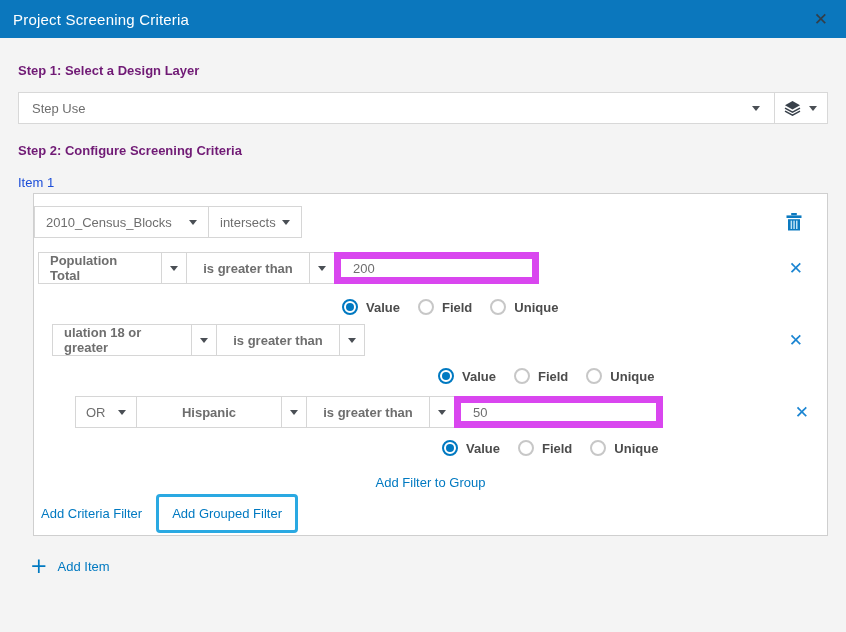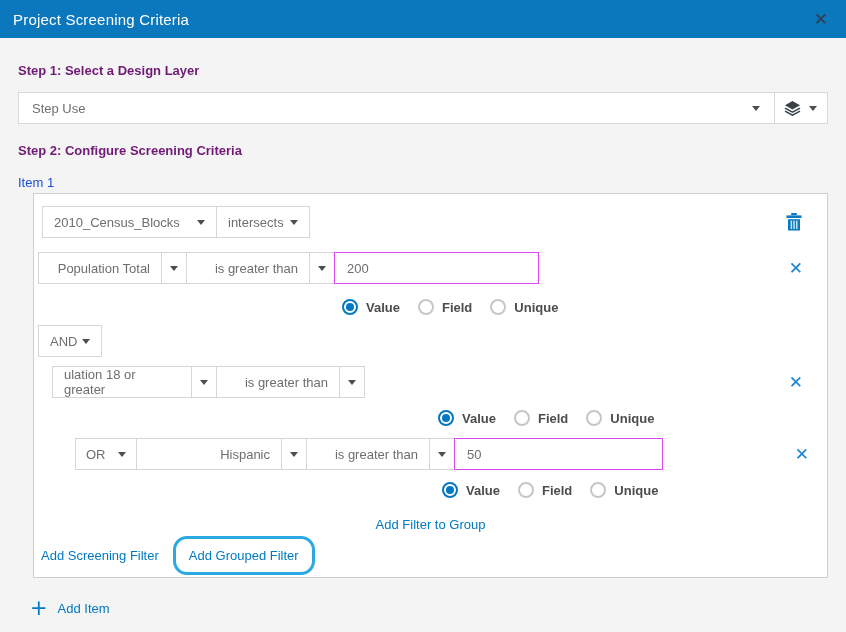"2010_Census_Blocks" div.prow { margin-left: 8px -> none }
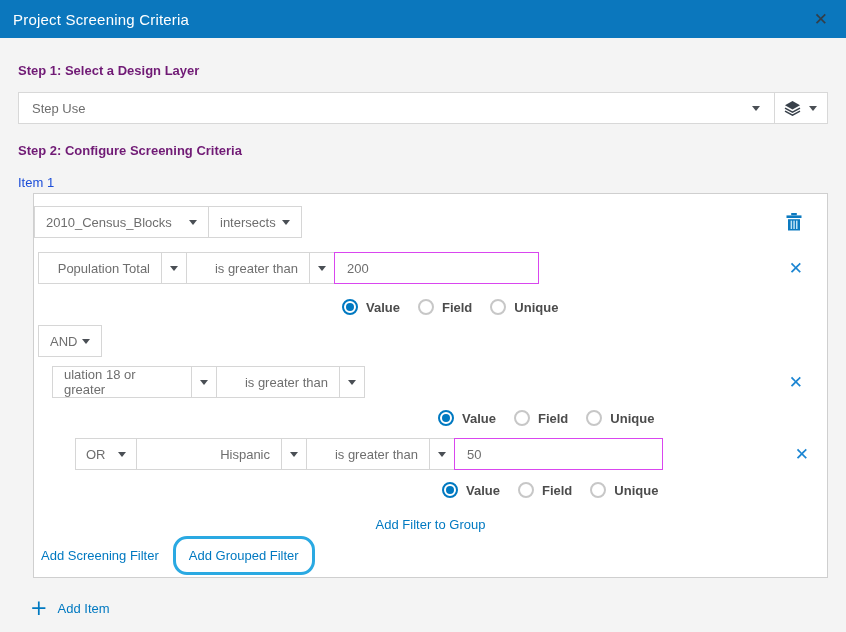"Population Total" .cell-text { font-weight: none -> bold; justify-content: flex-end -> center }
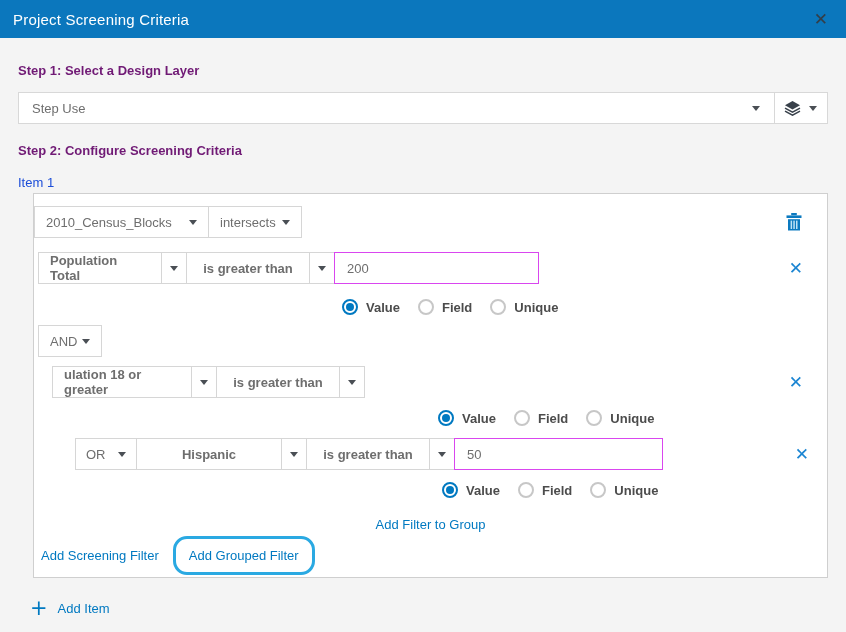"200" .cell-input { border: 1px solid #d946ef -> 7px solid #d946ef }
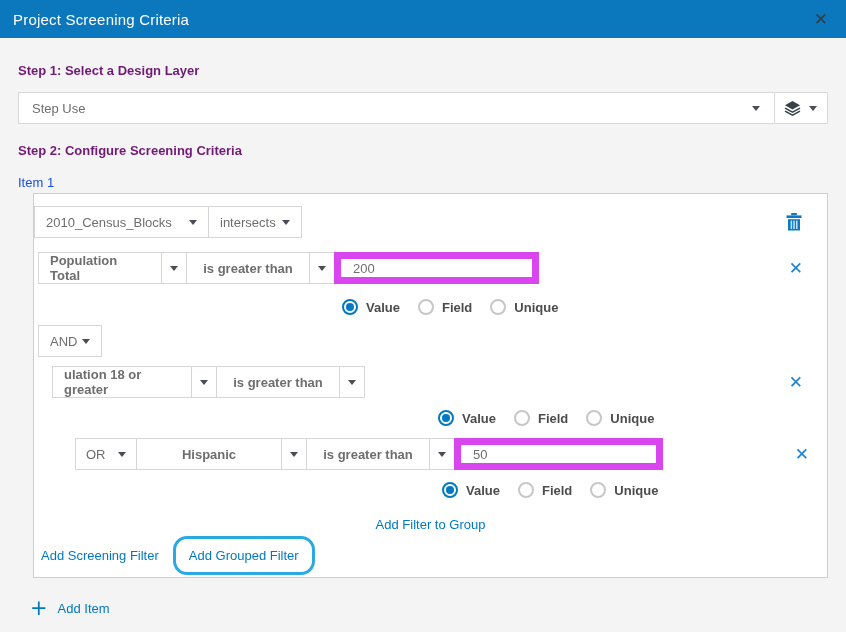"AND" div.prow { html: <div> <div> <span>AND</span> <span></span> </div> </div> -> none }
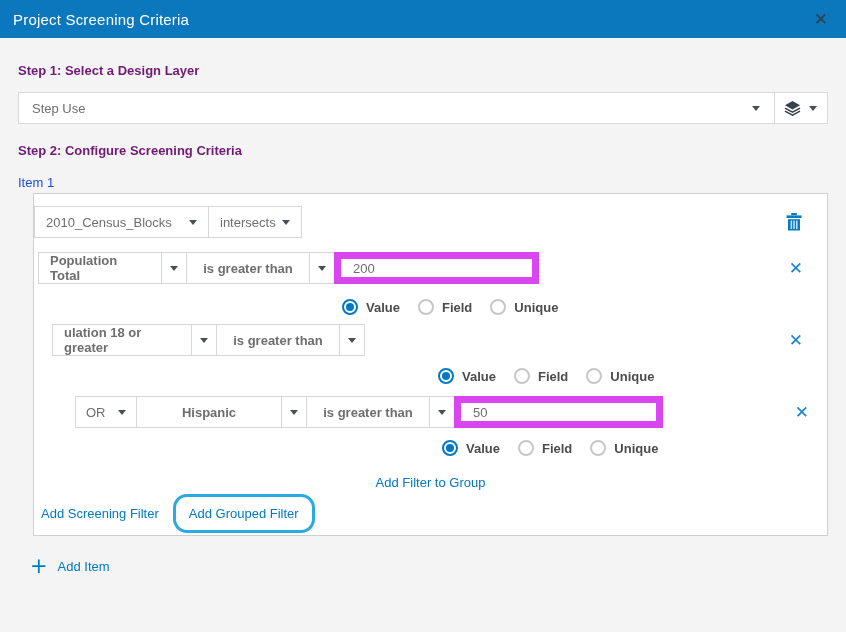"Add Screening Filter" span.link { text: Screening -> Criteria }
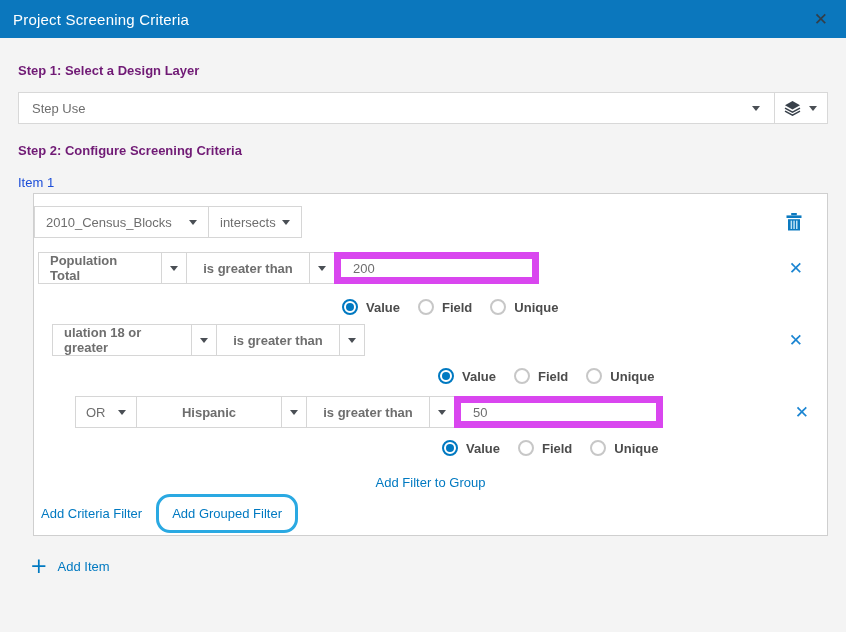"Add Grouped Filter" .focus-box { border-radius: 14px -> 4px }
